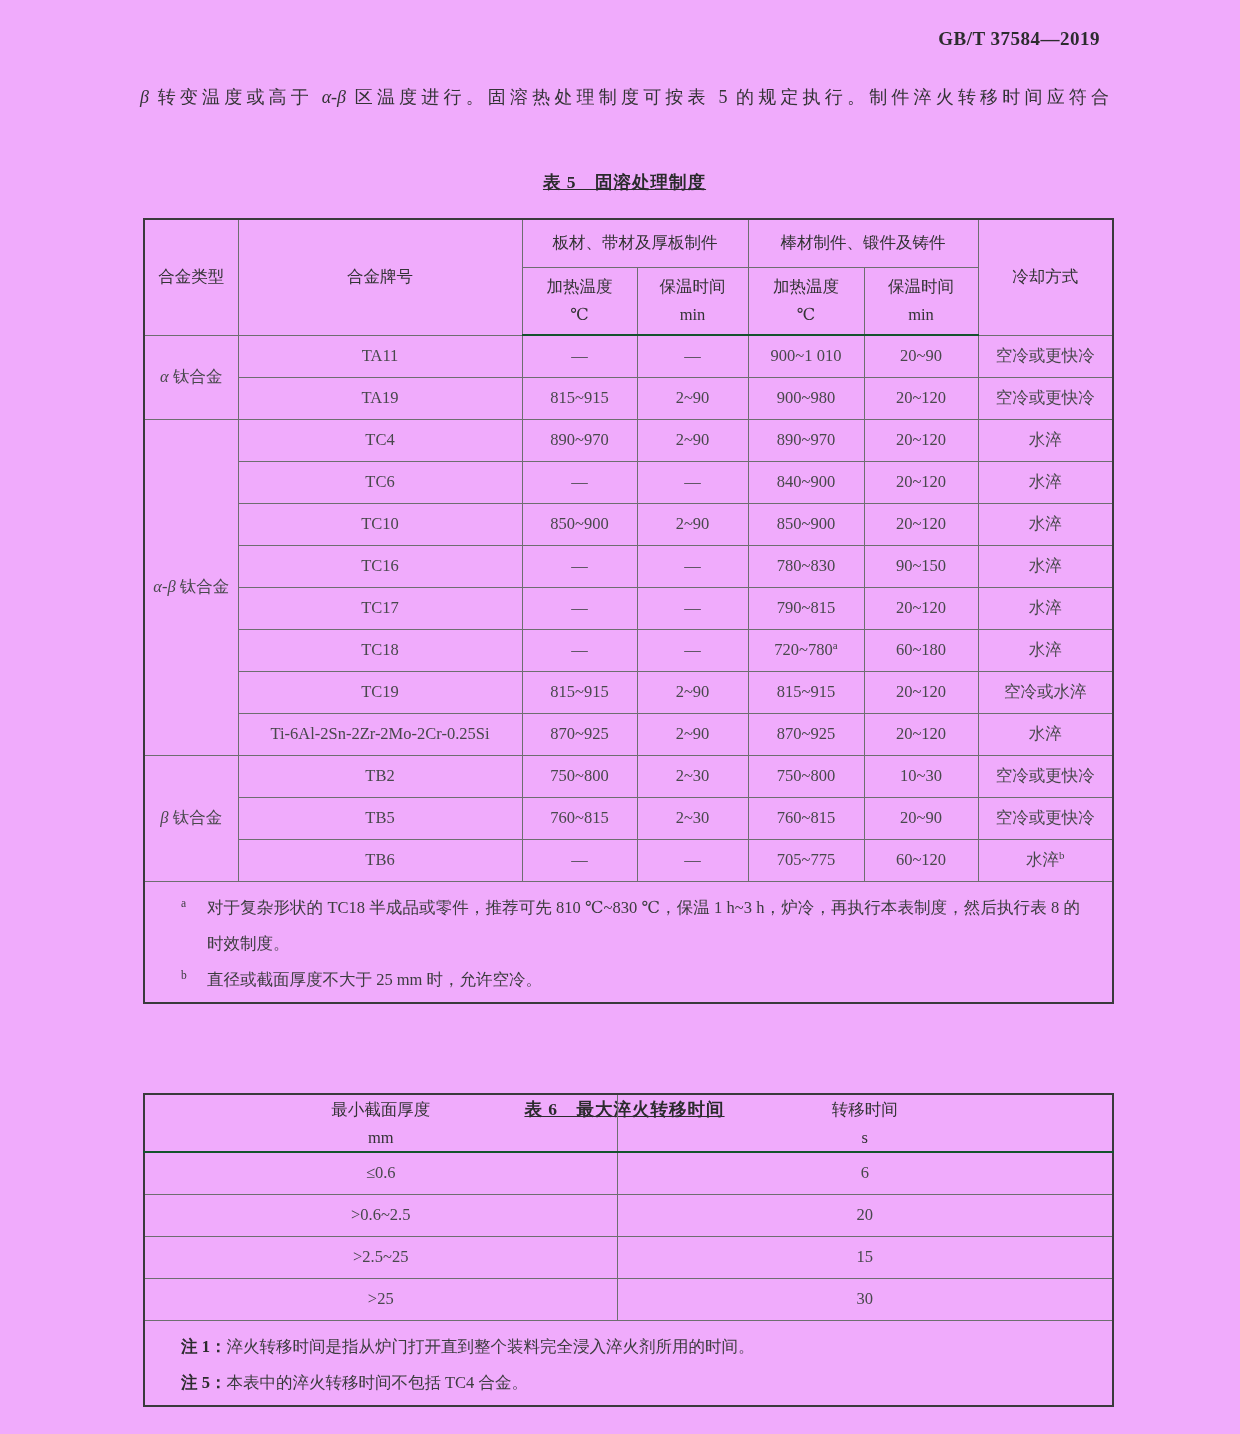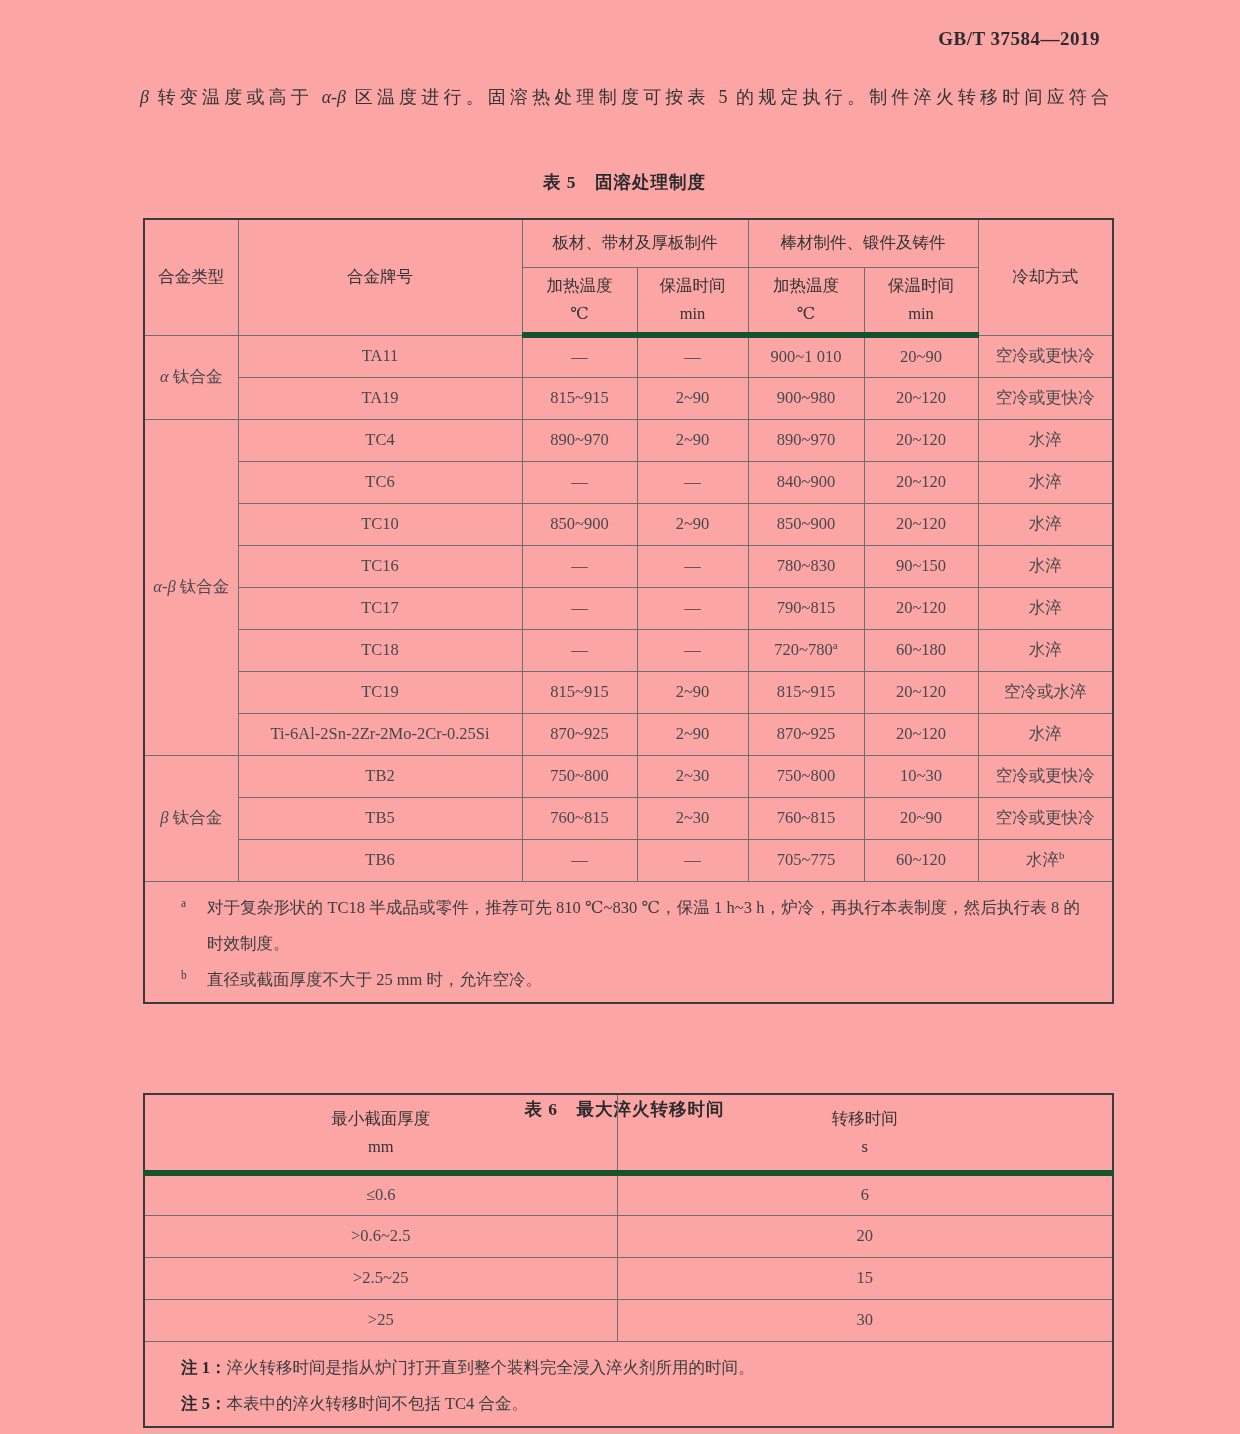"GB/T 37584—2019" .page { background: #fca5a5 -> #f0abfc }
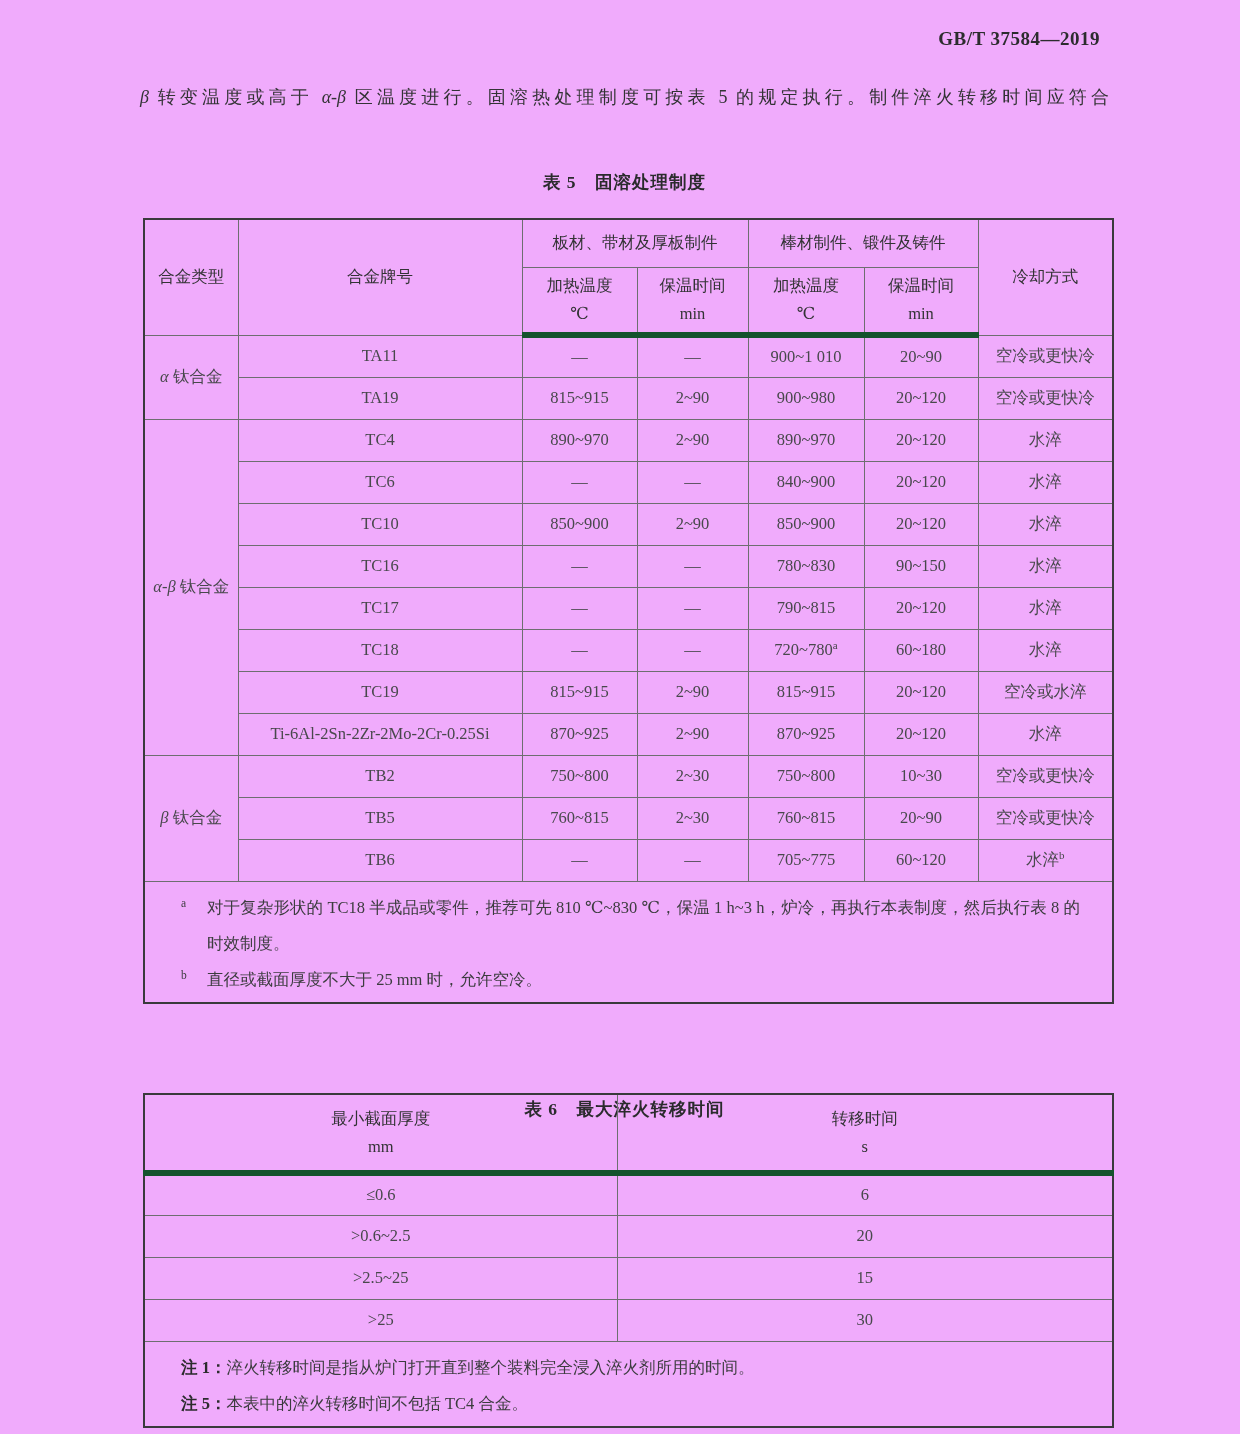"表 5 固溶处理制度" .tbl-title { text-decoration: none -> underline }
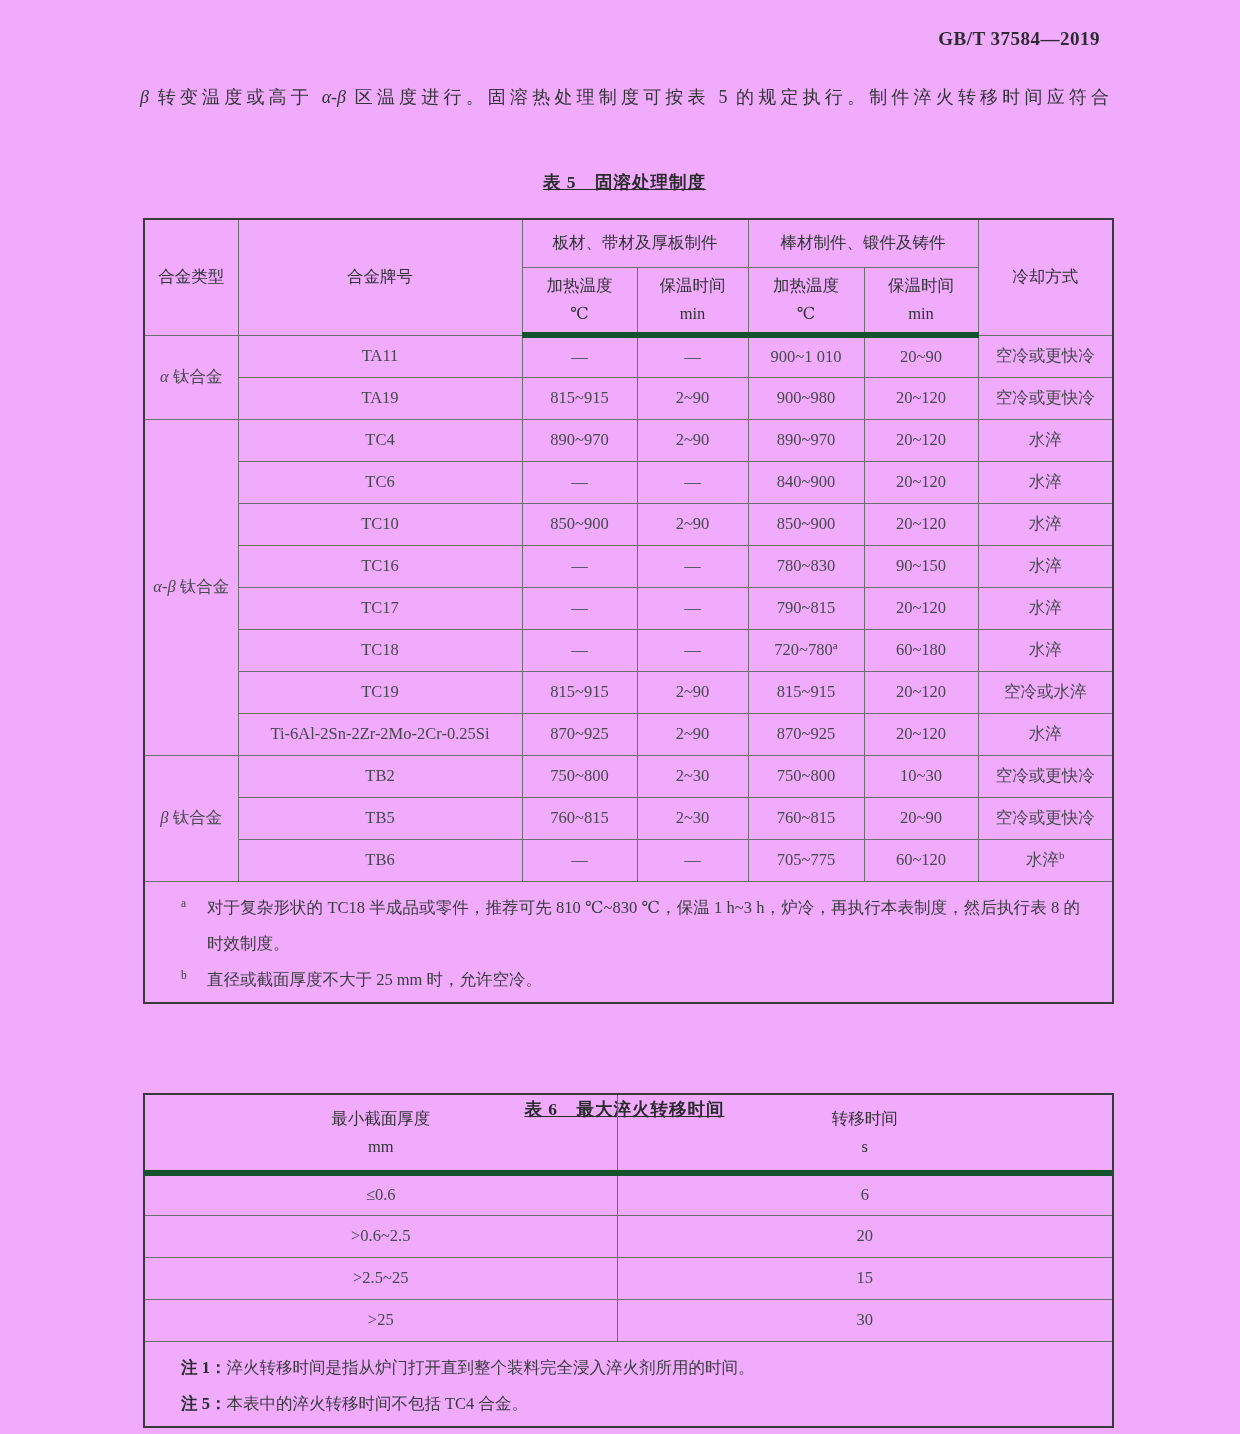"加热温度" .hr2 th { border-bottom: 6px solid #14532d -> 2px solid #14532d }
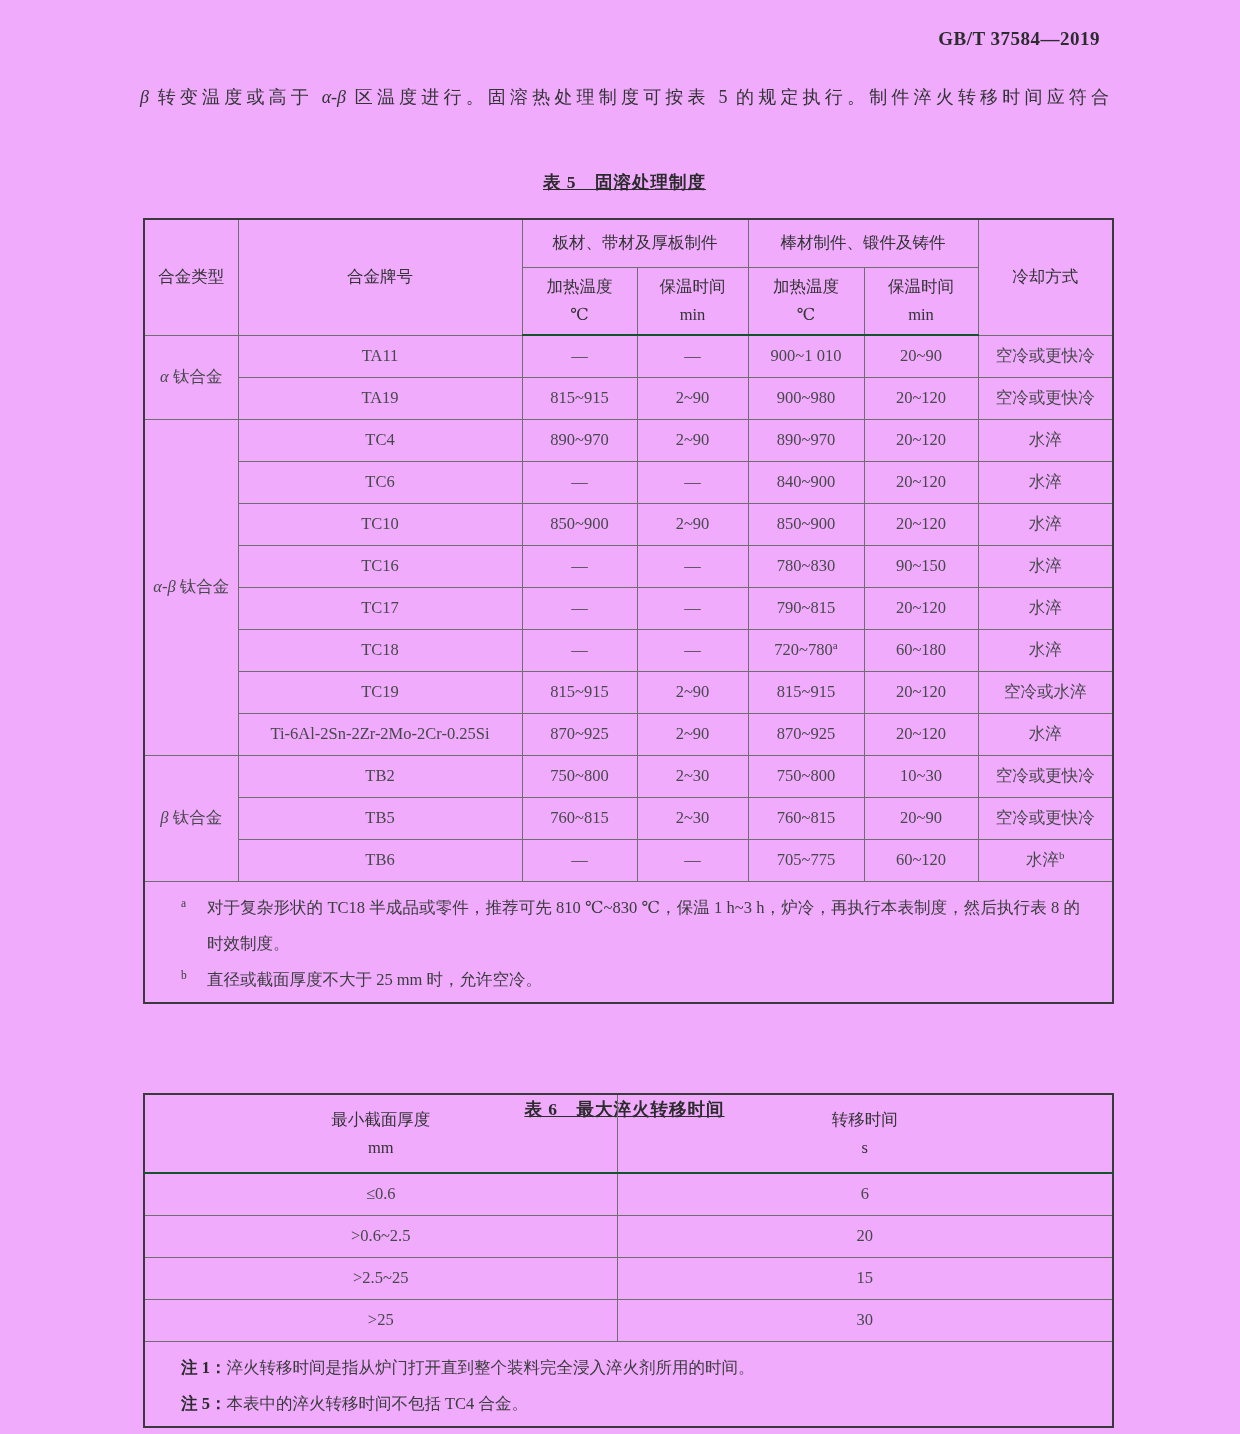"最小截面厚度" #table6 .hr2 th { height: 79px -> 58px }
